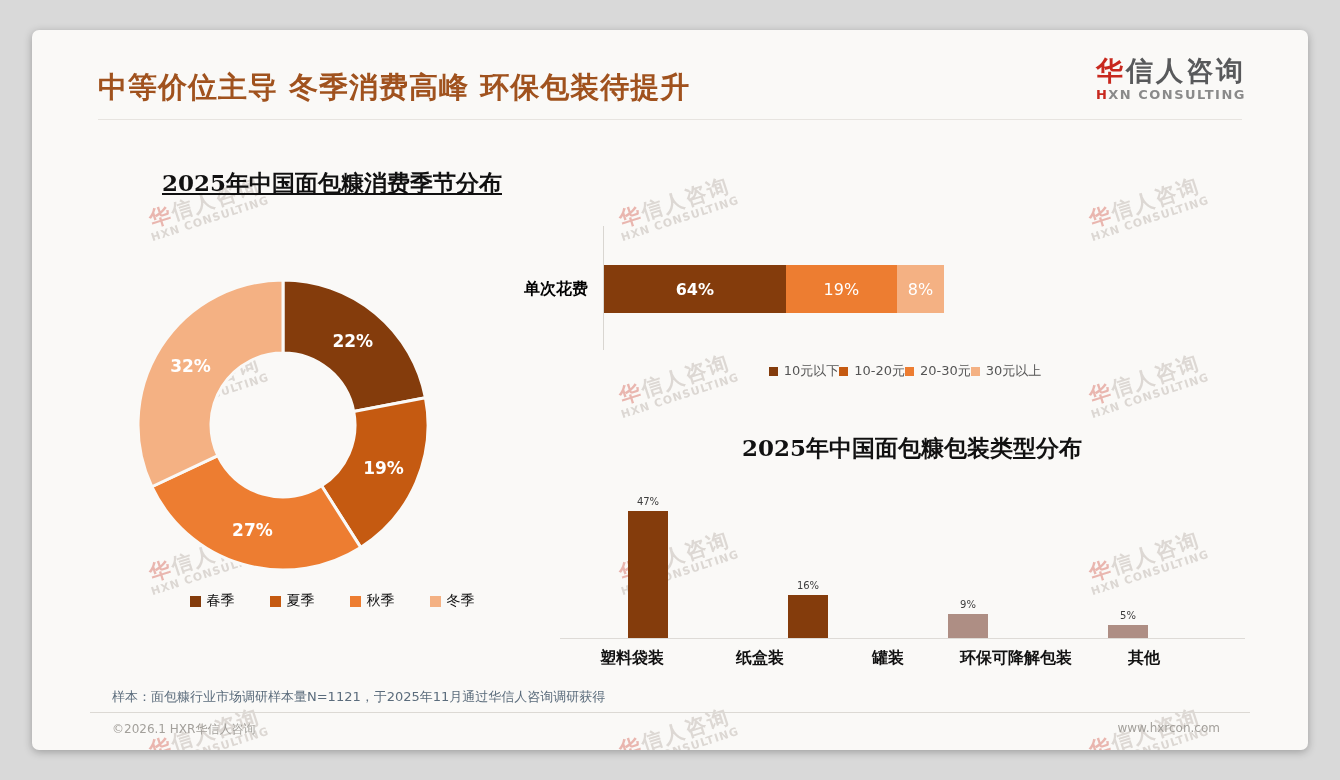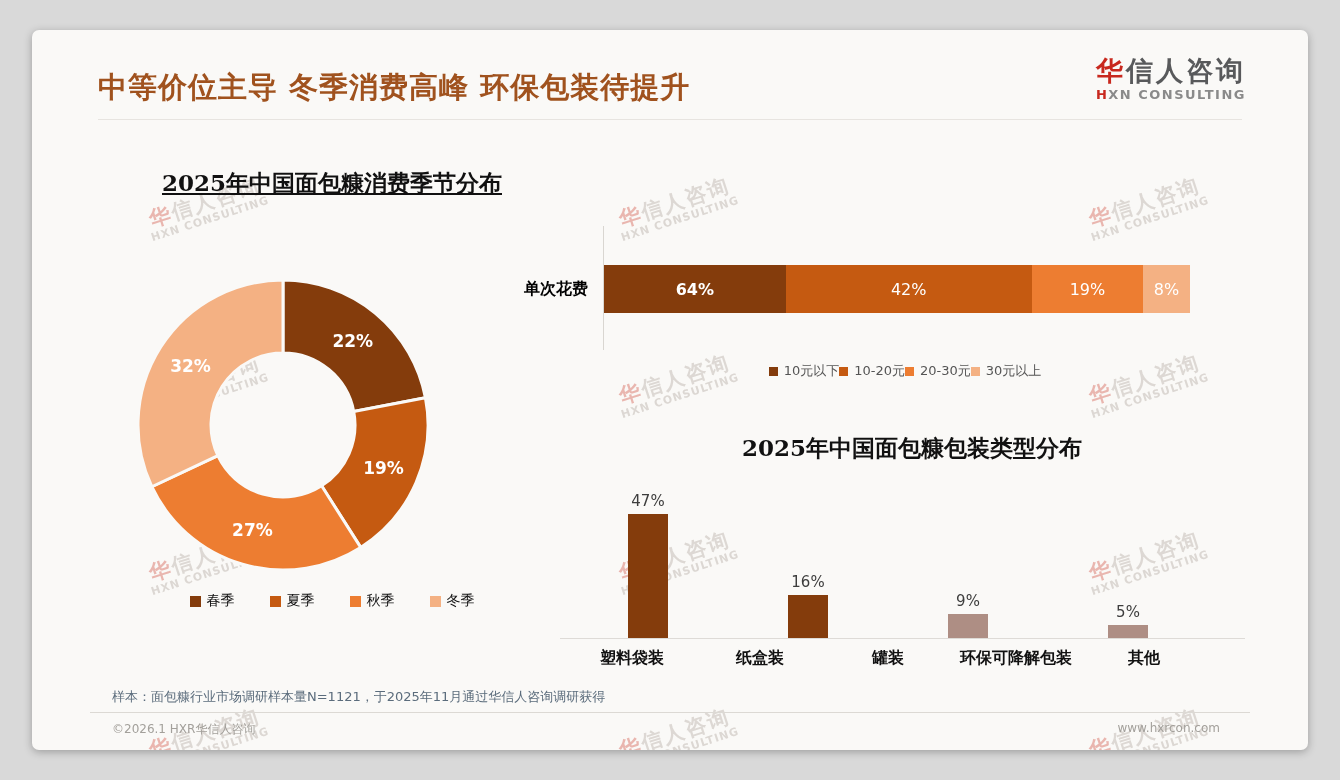"42%" div.seg { html: <div> <span>42%</span> </div> -> none }
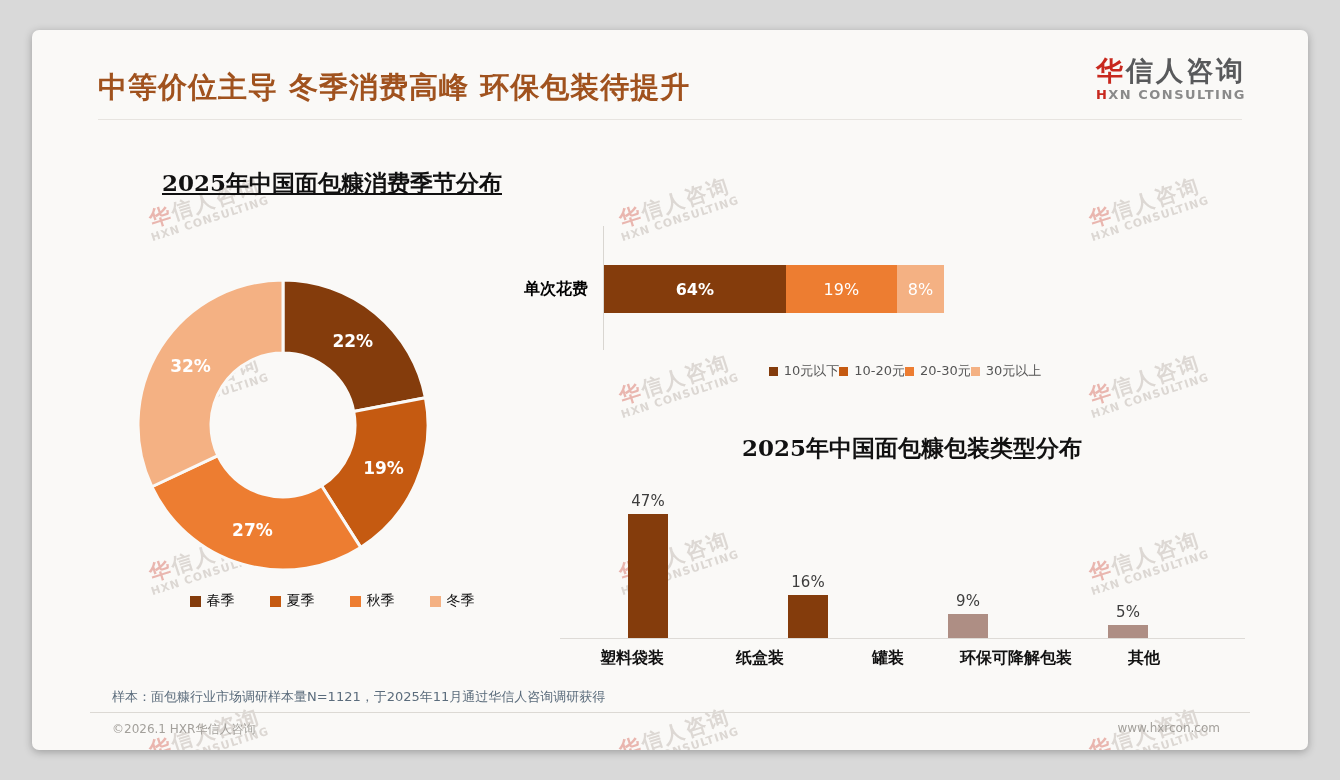"47%" .pack-value { font-size: 15px -> 10px }
